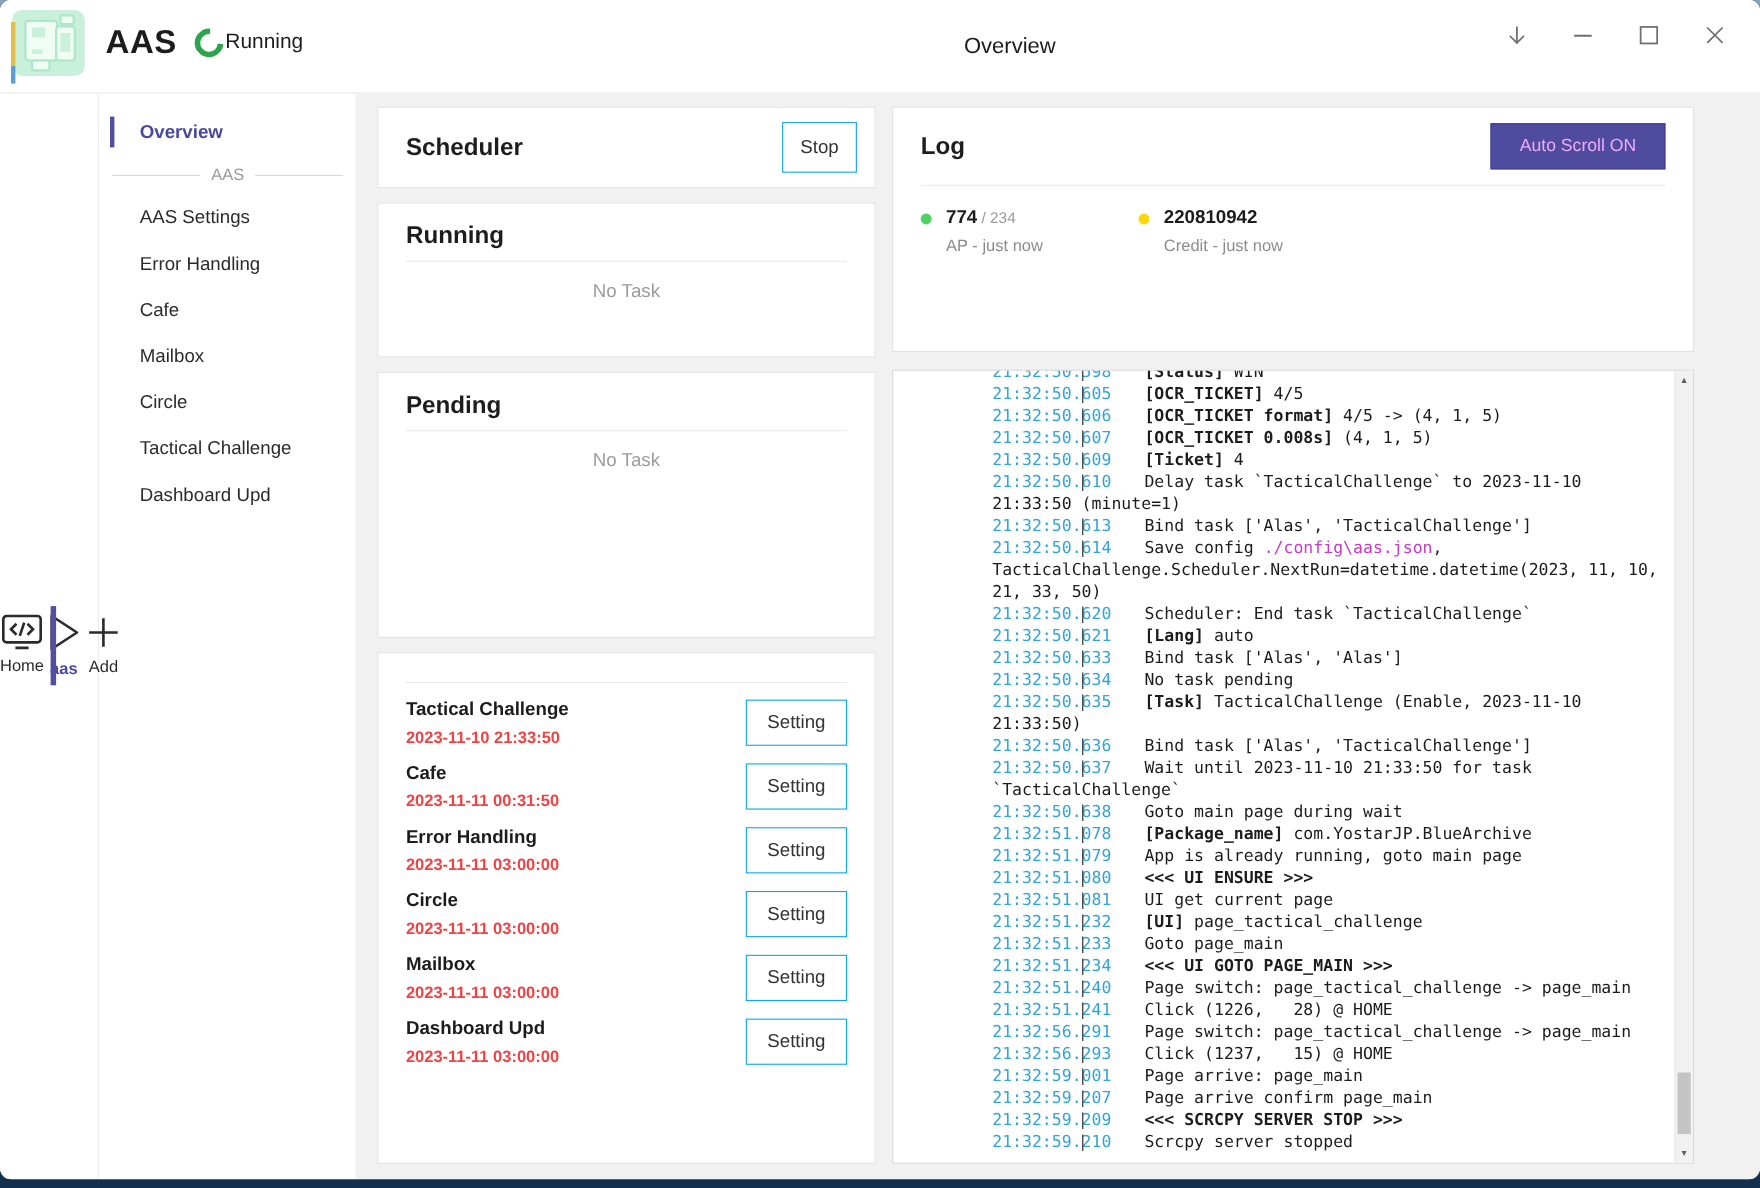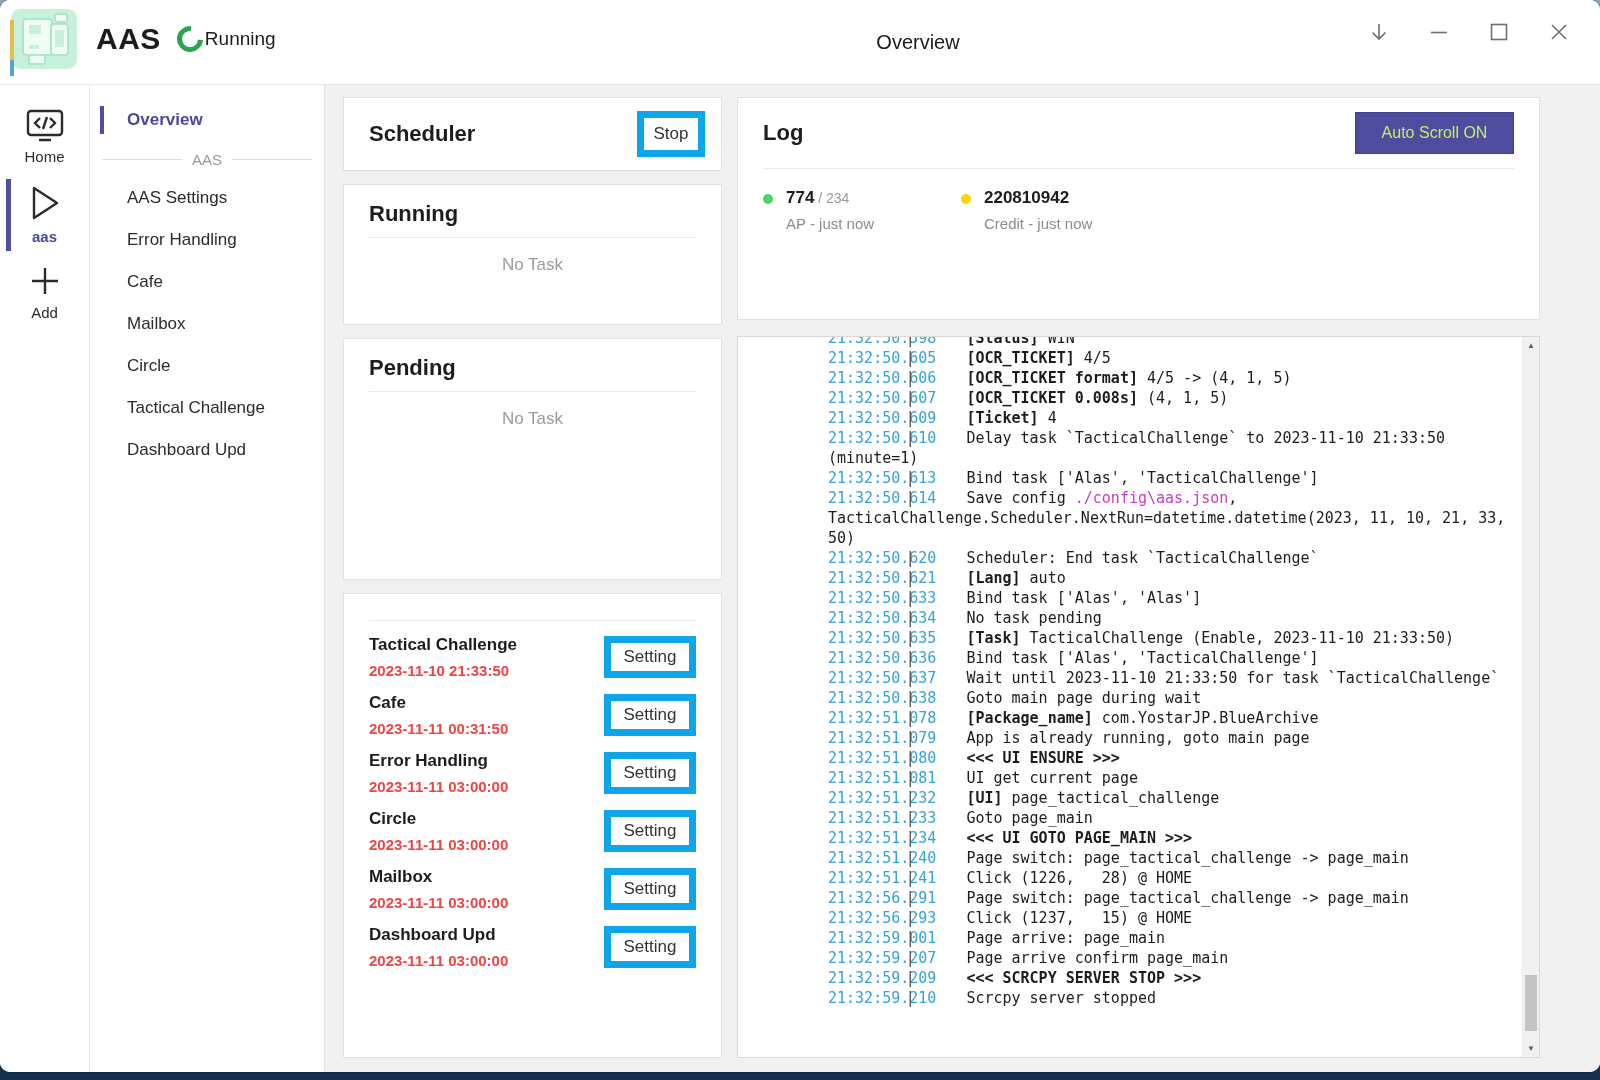"Scheduler" .col-left { width: 379px -> 453px }
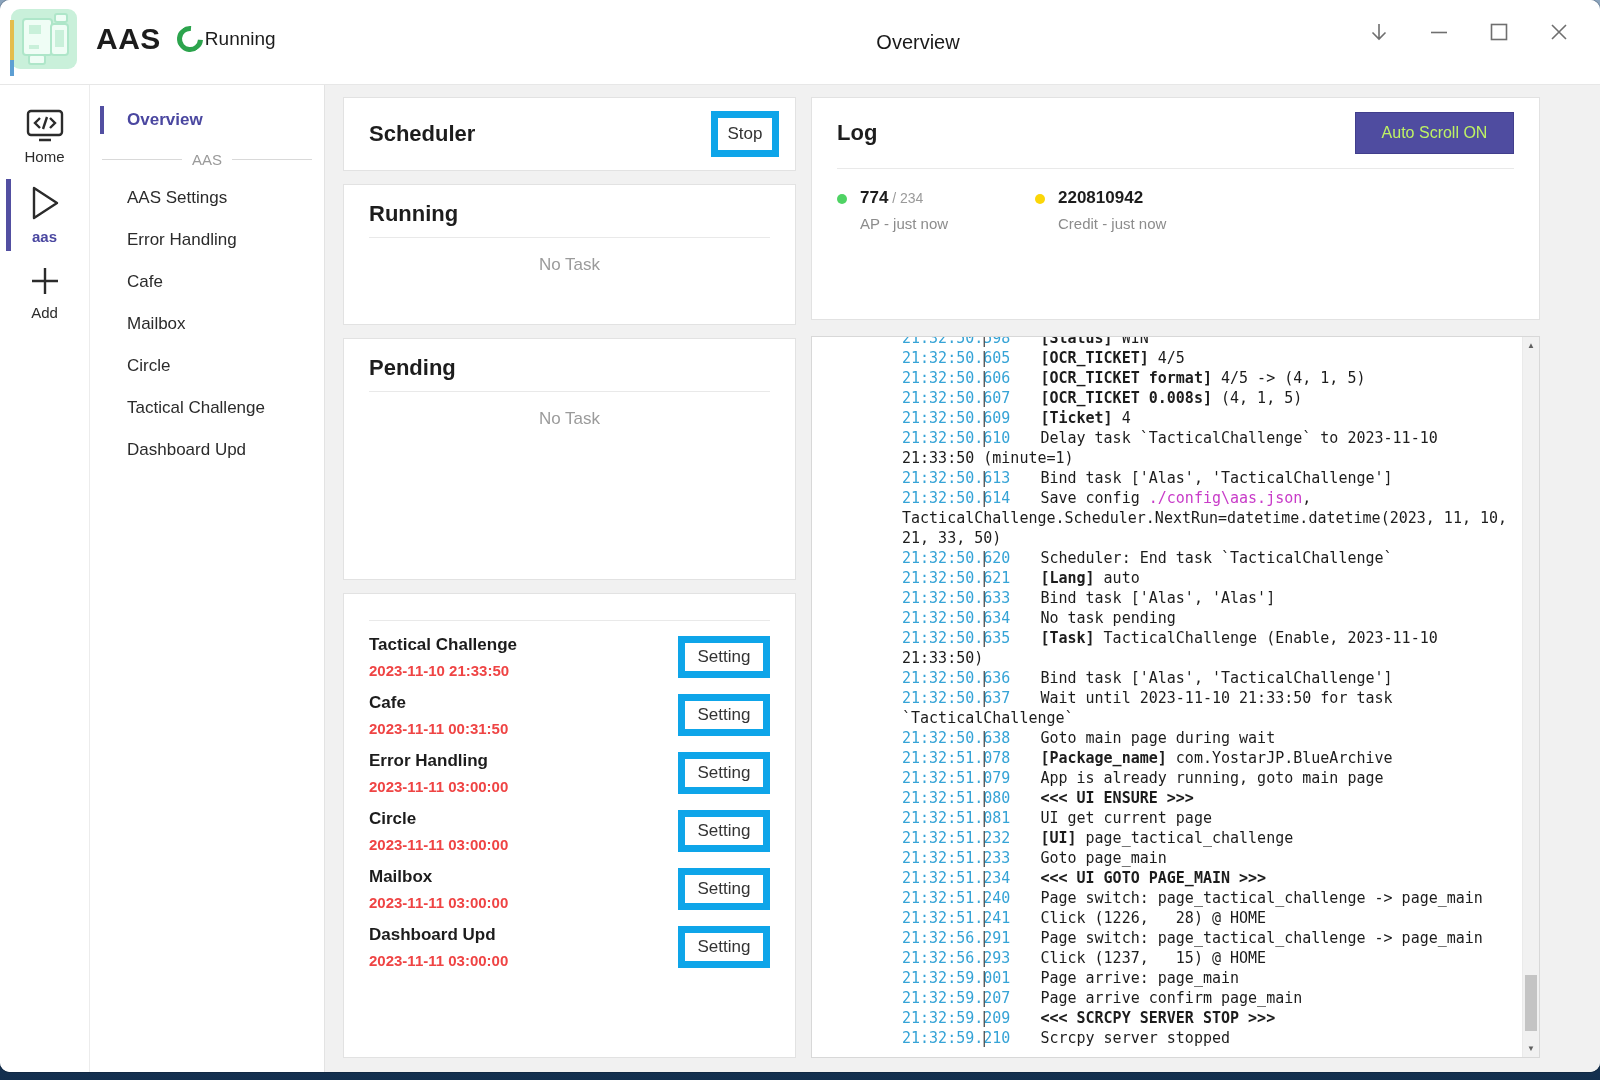"Stop" .btn-outline { border: 7px solid #0ea5e9 -> 1px solid #0ea5e9 }
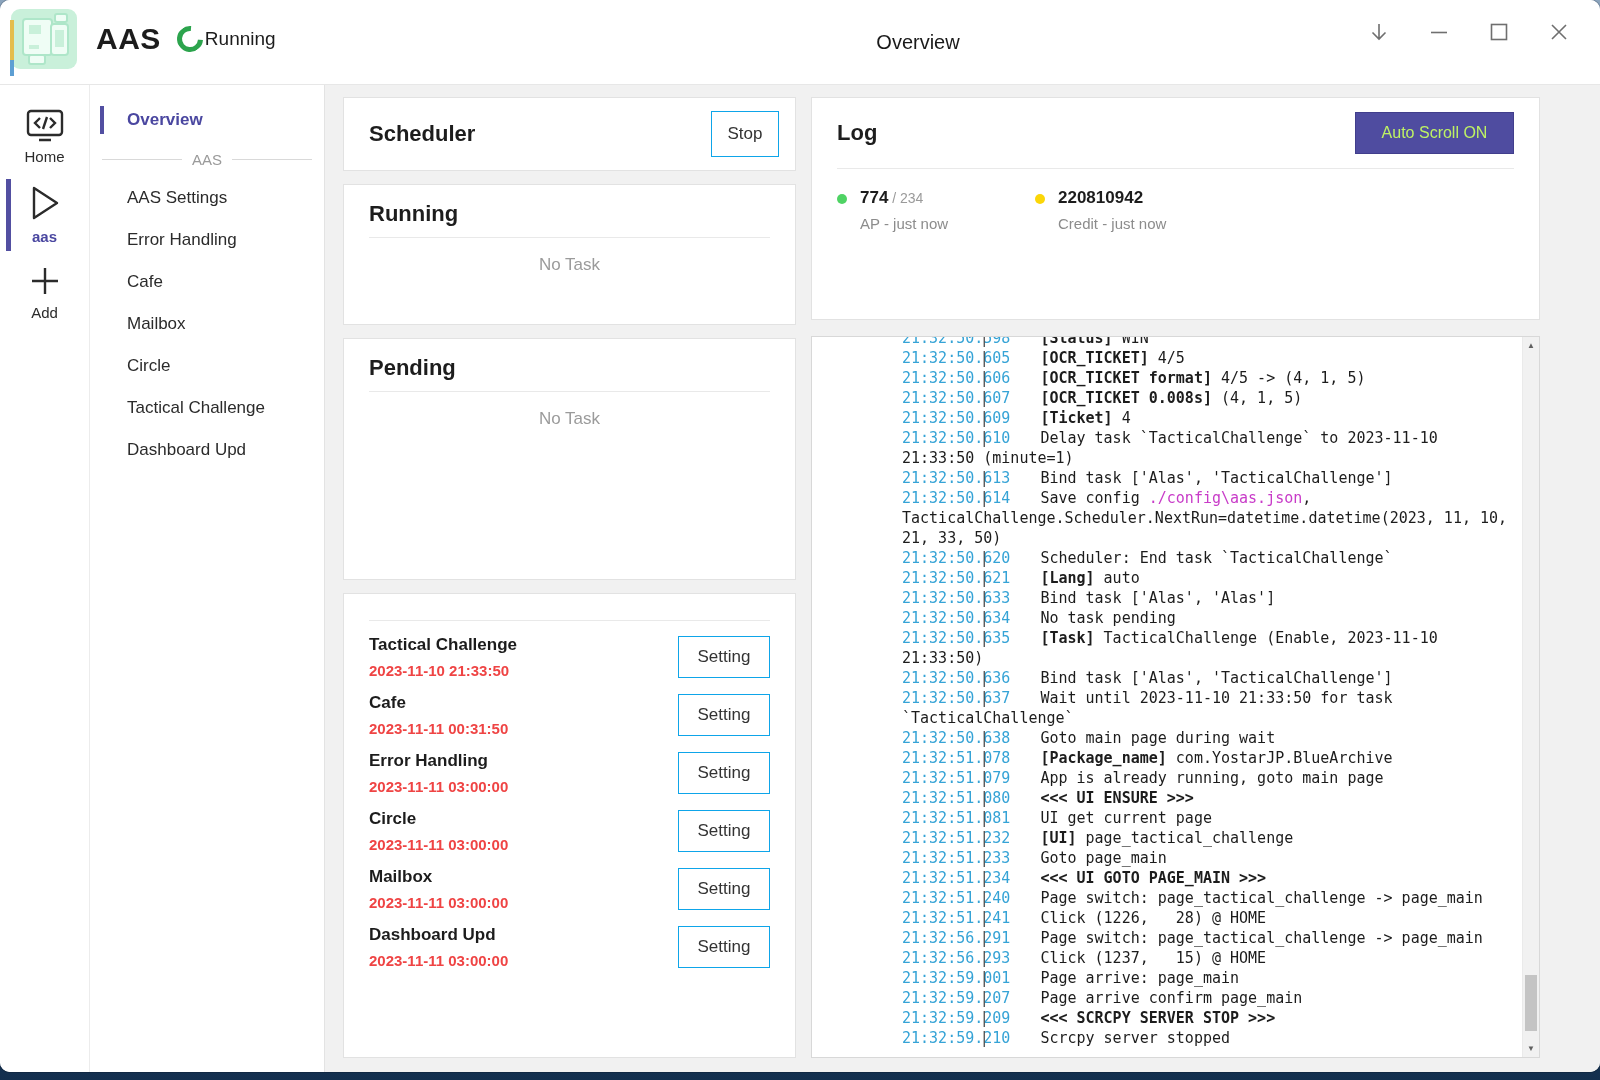"Auto Scroll ON" .autoscroll-btn { color: #bef264 -> #f0abfc }
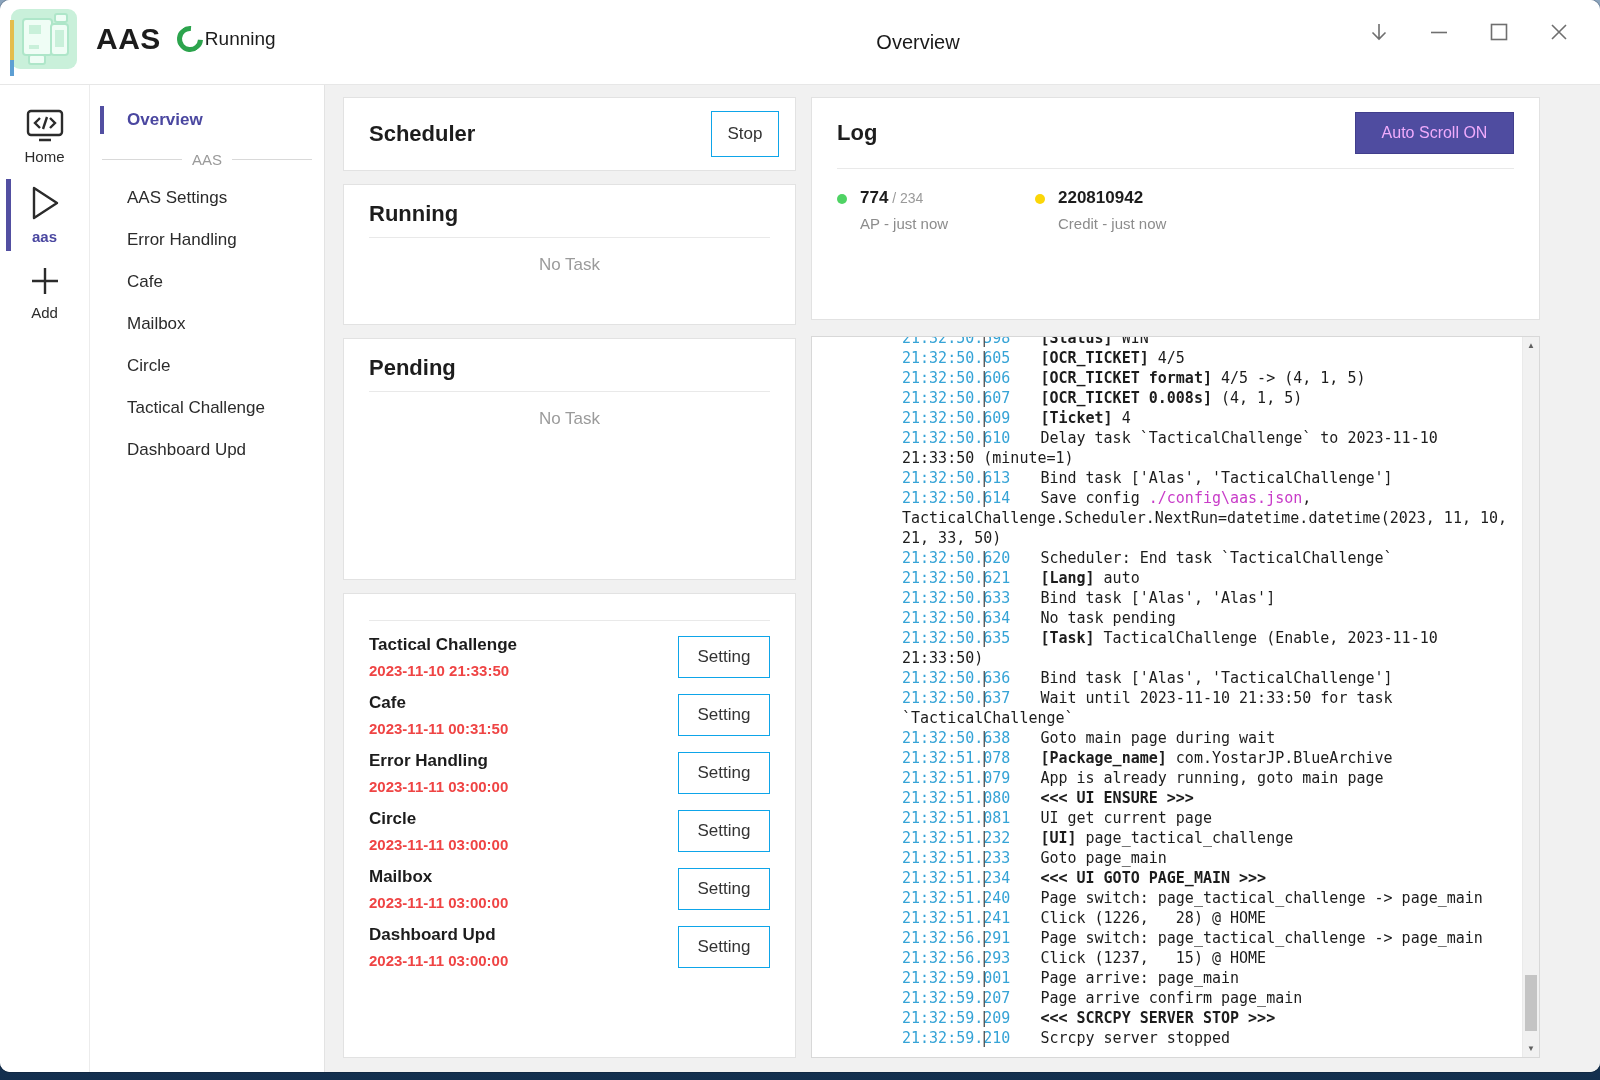"Home" .rail { flex-direction: column -> row }
